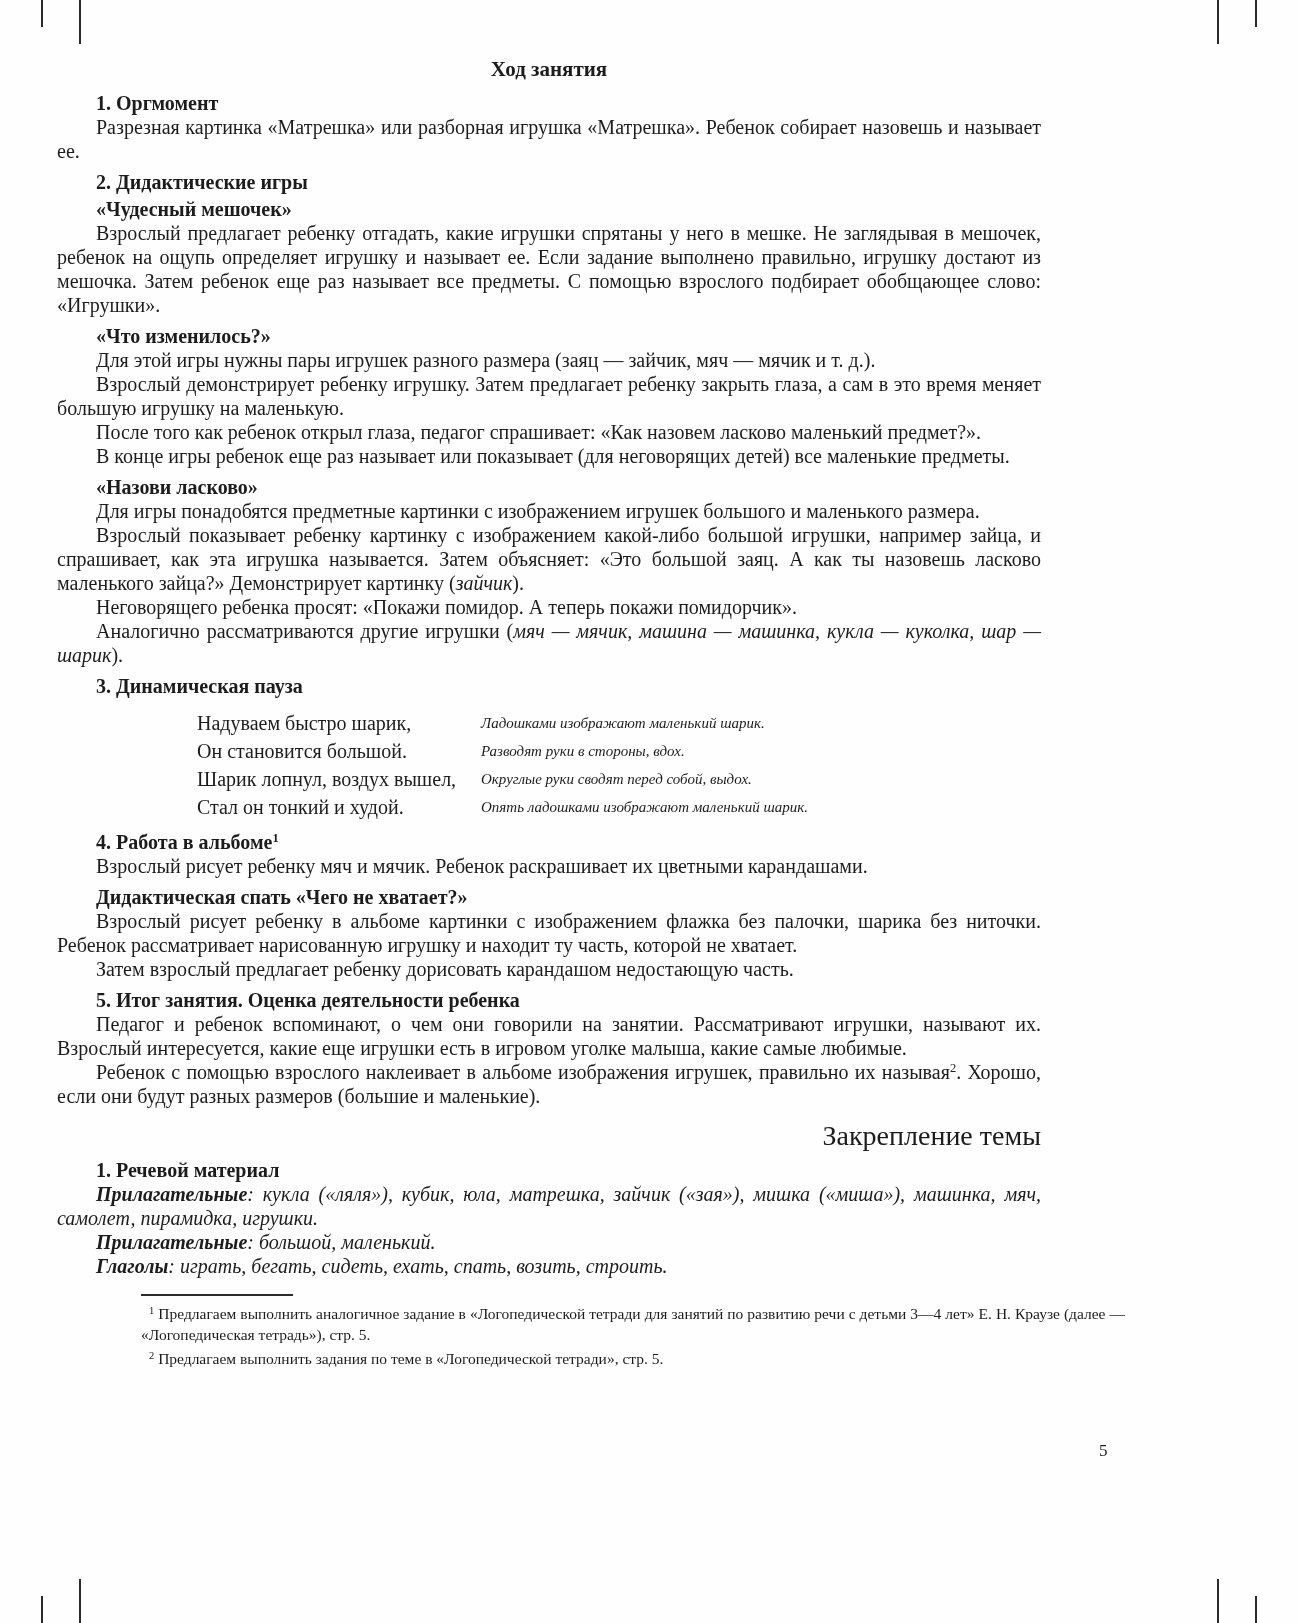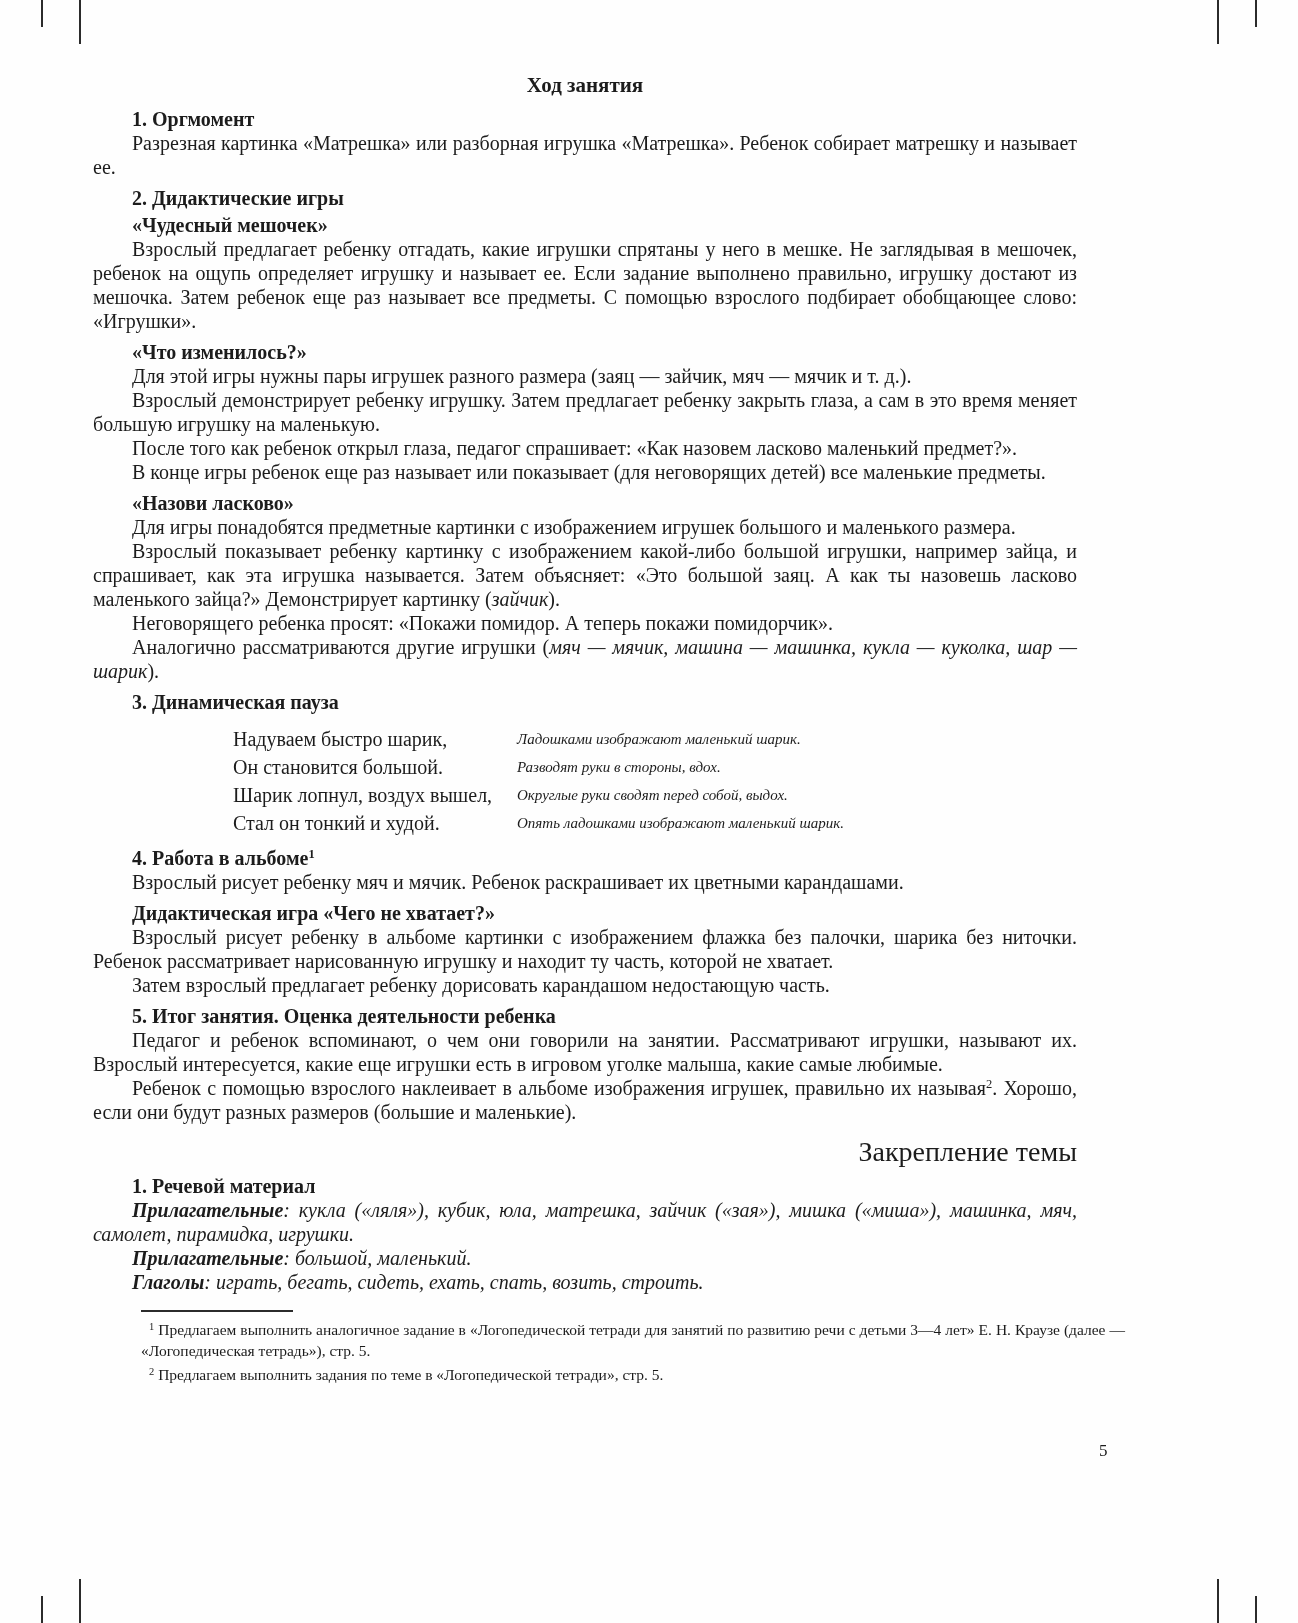"Ход занятия" .content { margin-left: 93px -> 57px; padding-top: 72px -> 56px }
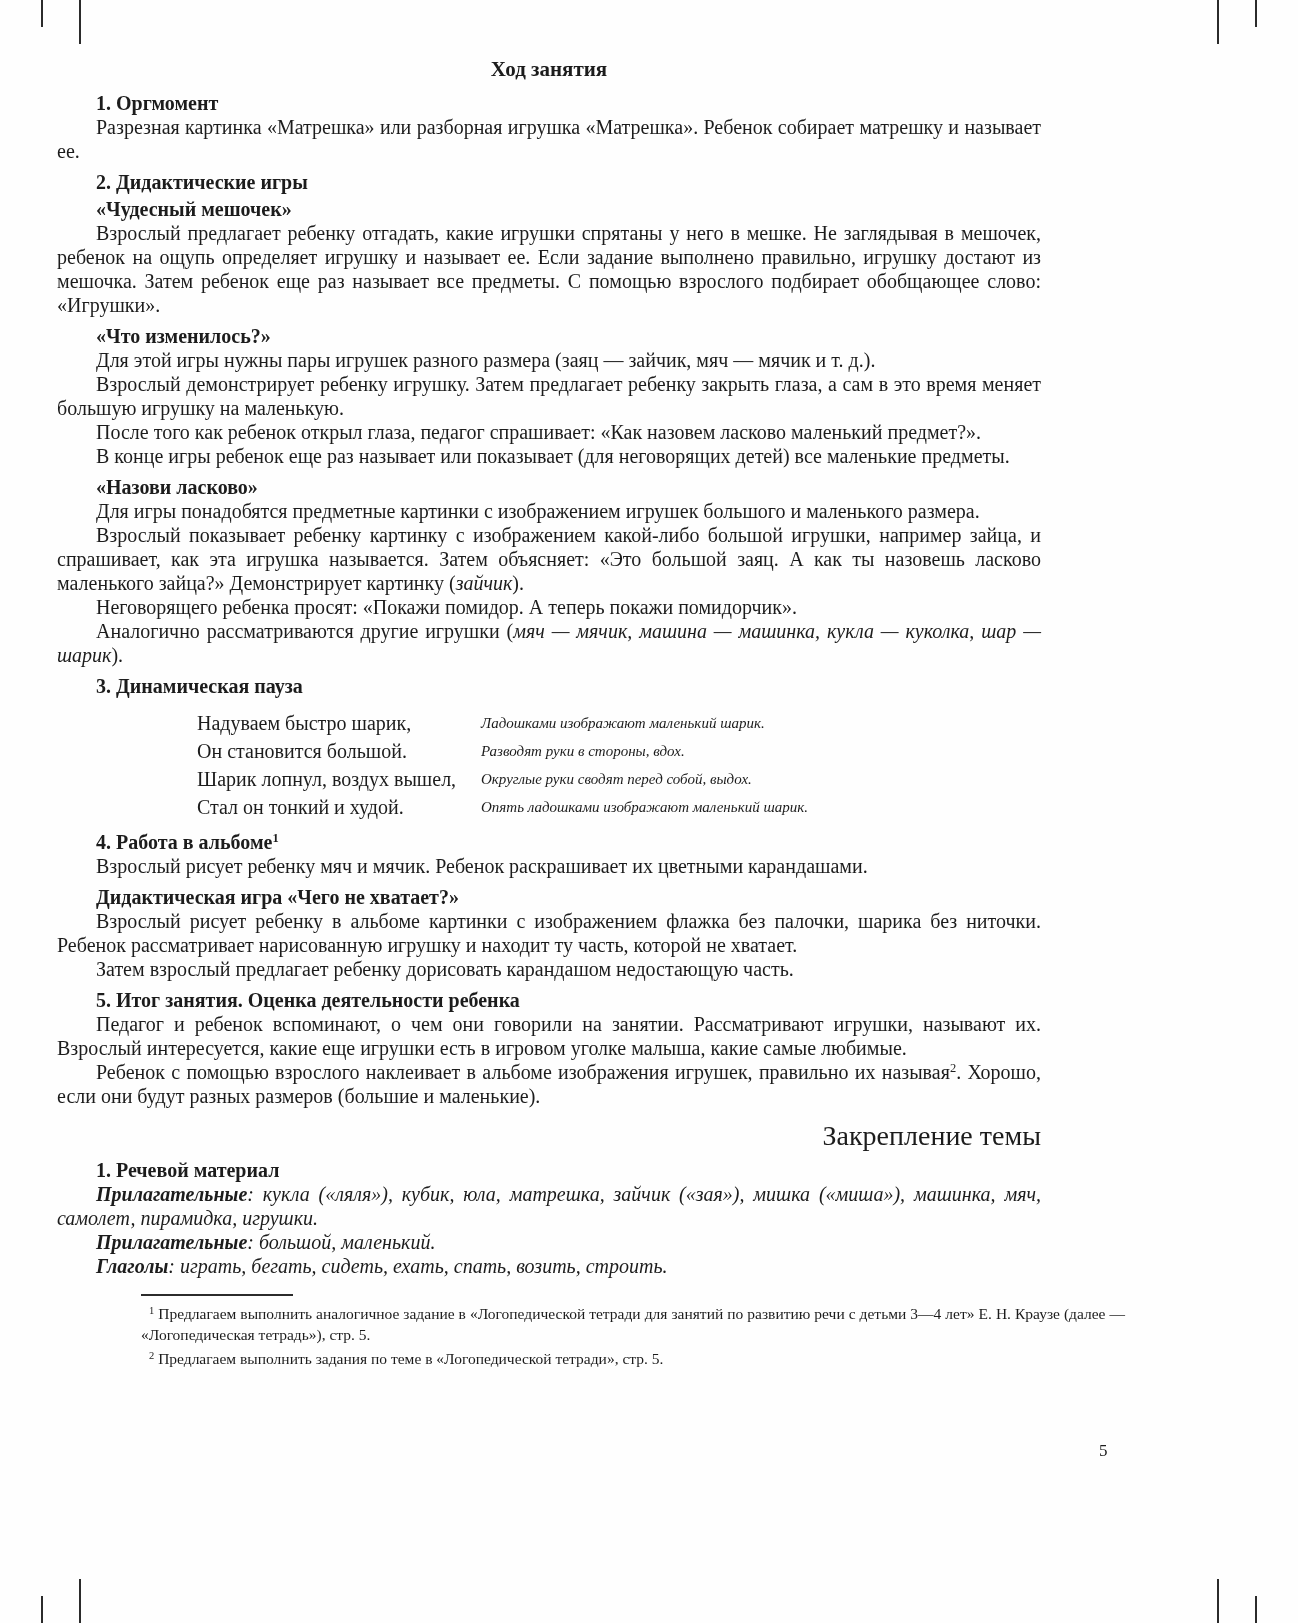"Разрезная картинка «Матрешка» или" p.body { text: матрешку -> назовешь }
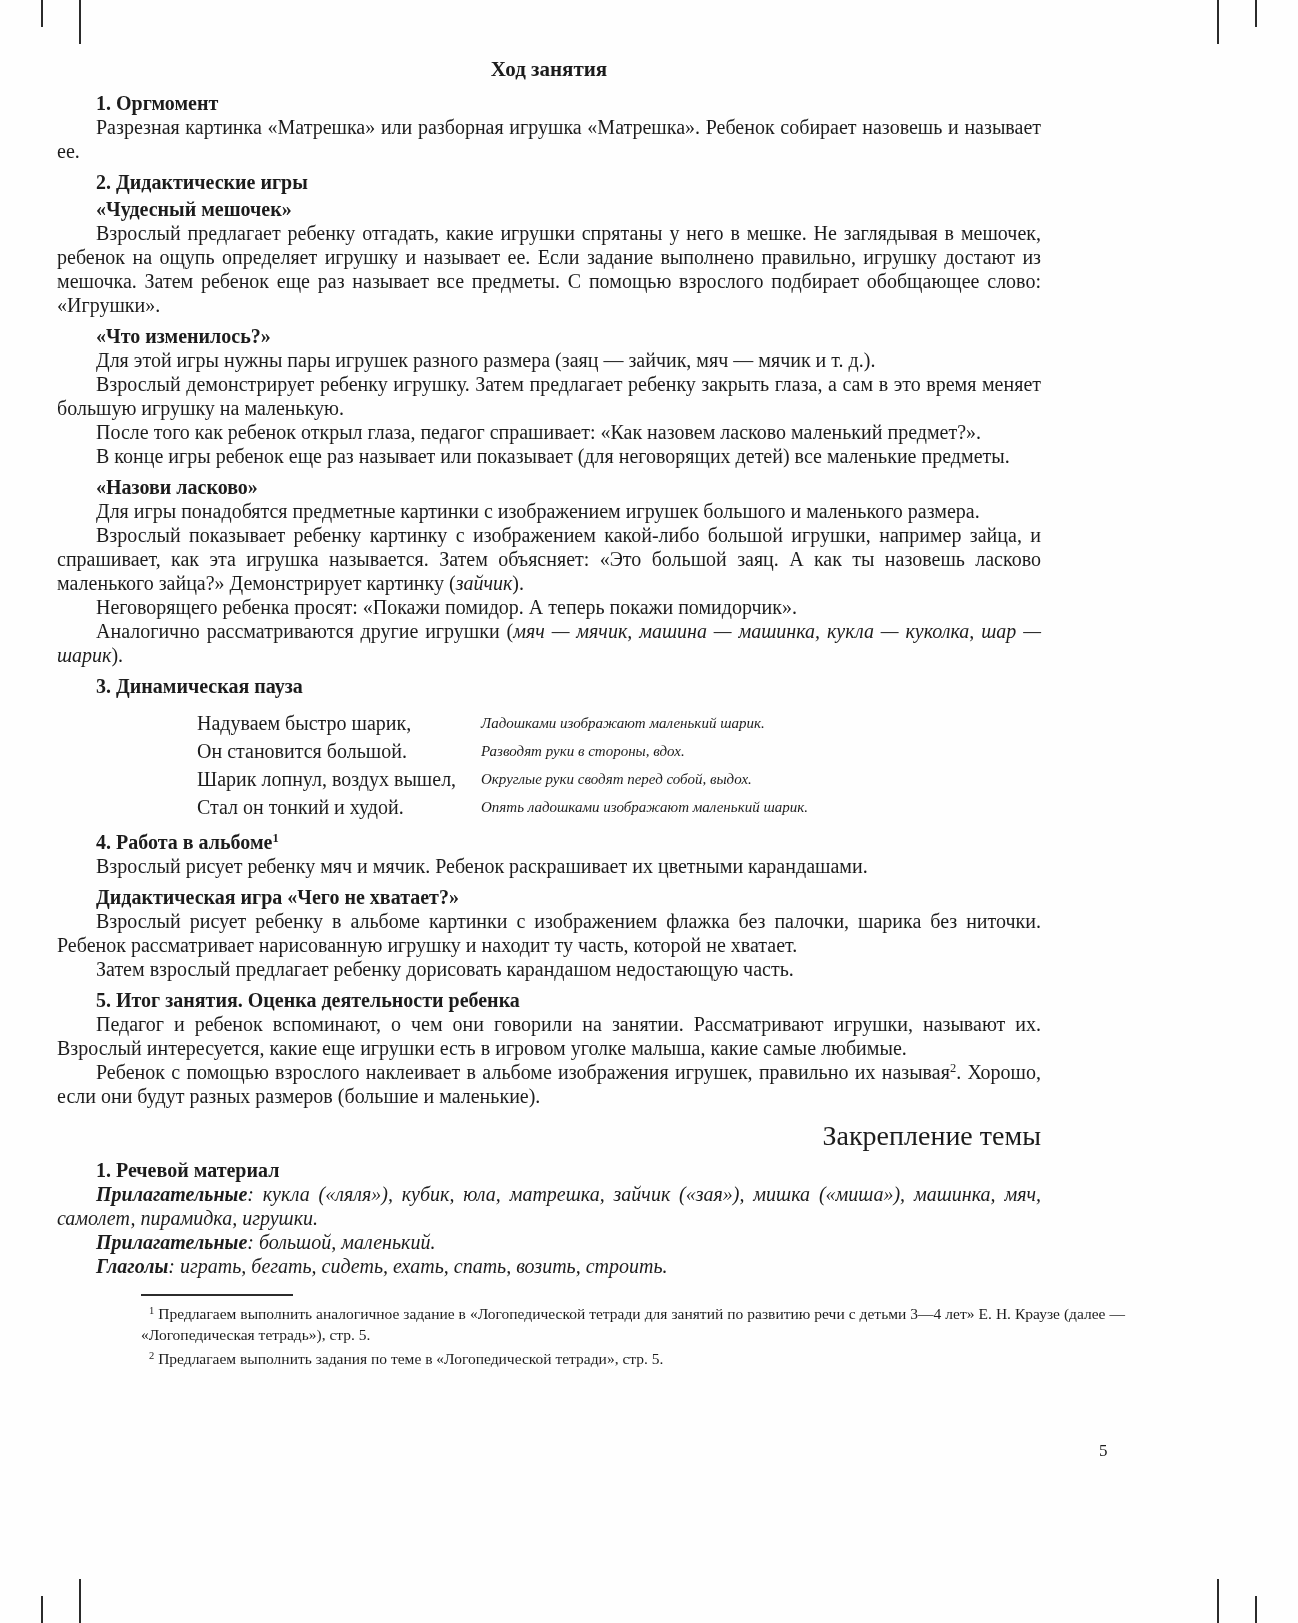"Дидактическая игра «Чего не хватает?»" p.h { text: игра -> спать }
